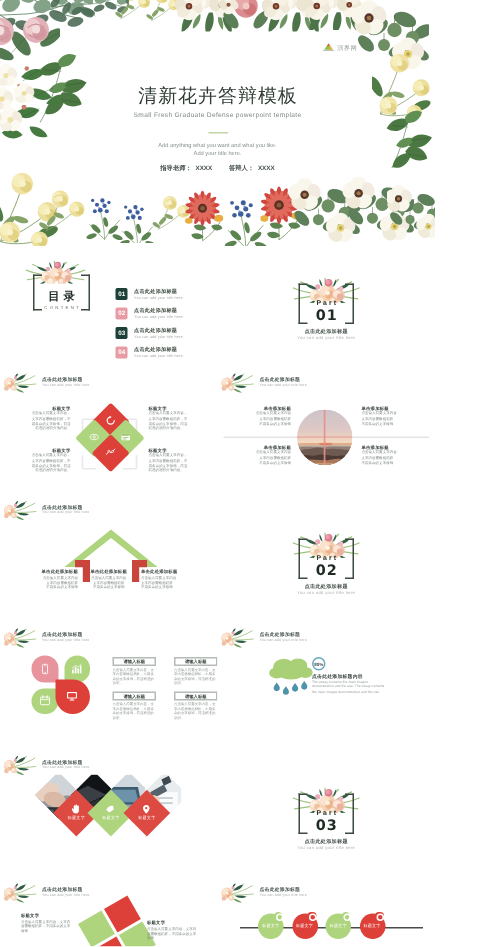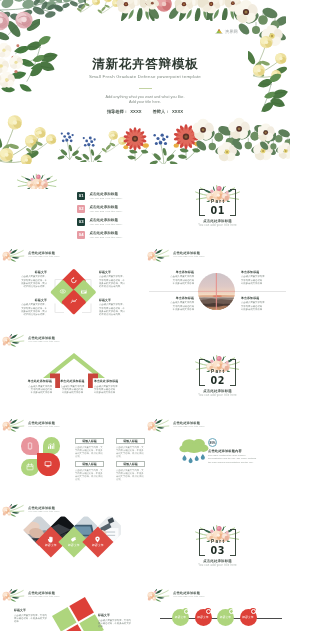"清新花卉答辩模板" .cv-title { font-weight: 700 -> 400 }
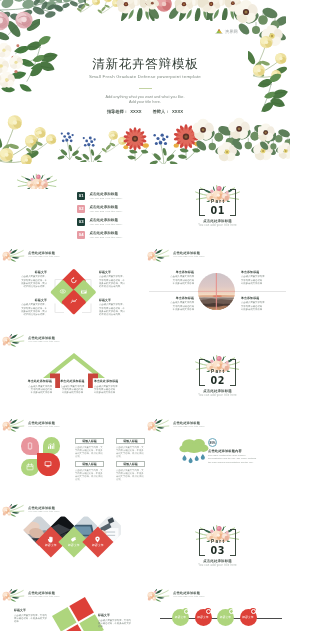"目录" div.toc-frame { html: none -> <div> <div></div> <div></div> <div></div> <div></div> <div></div> <div></div> <div>目录</div> <div>CONTENT</div> </div> }
